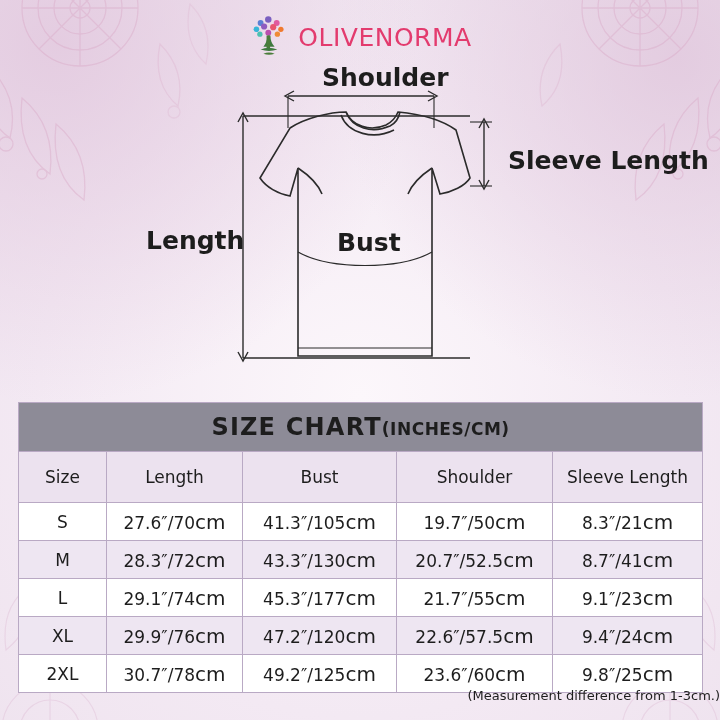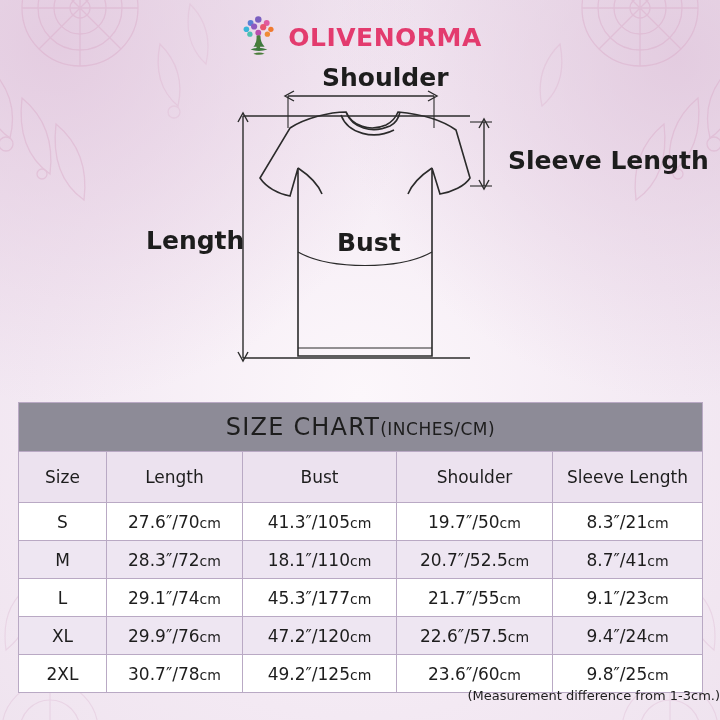"OLIVENORMA" .brand-name { font-weight: bold -> normal }
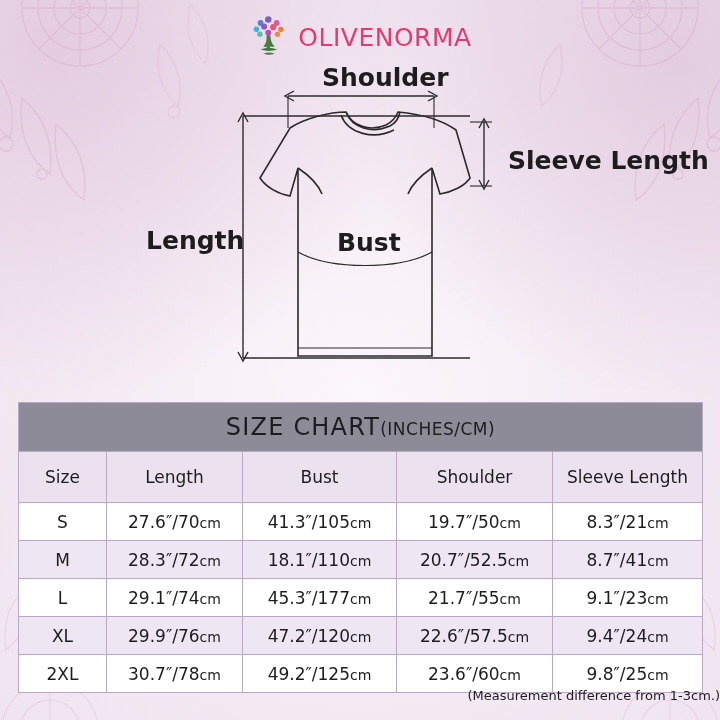"SIZE CHART(INCHES/CM)" .chart-title td { font-weight: normal -> bold }
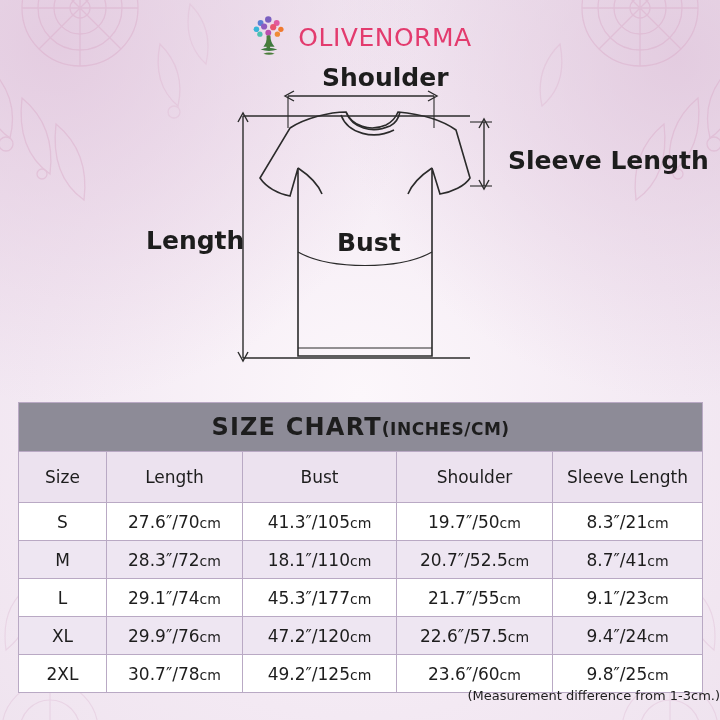"cm" td .unit { font-size: 14px -> 20px }
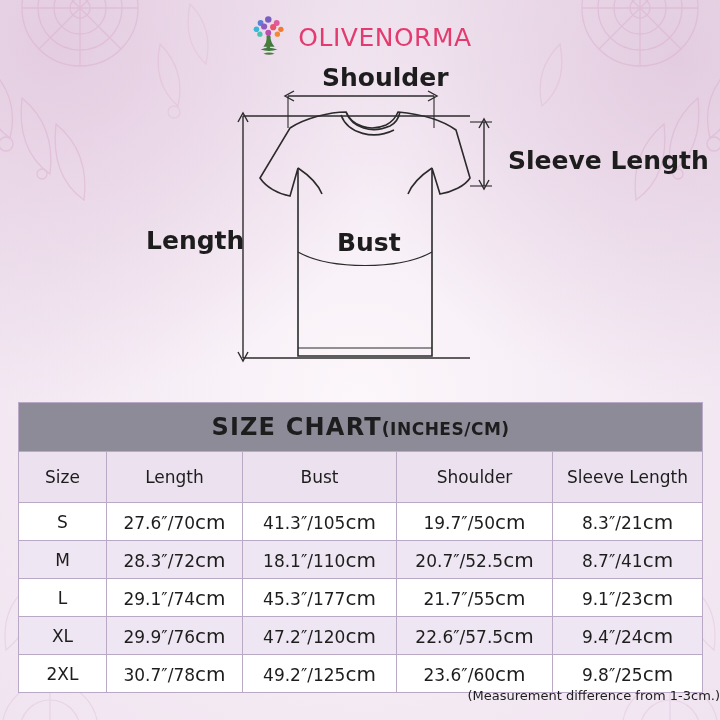"18.1″/110" span { text: 18.1″/110 -> 43.3″/130 }
